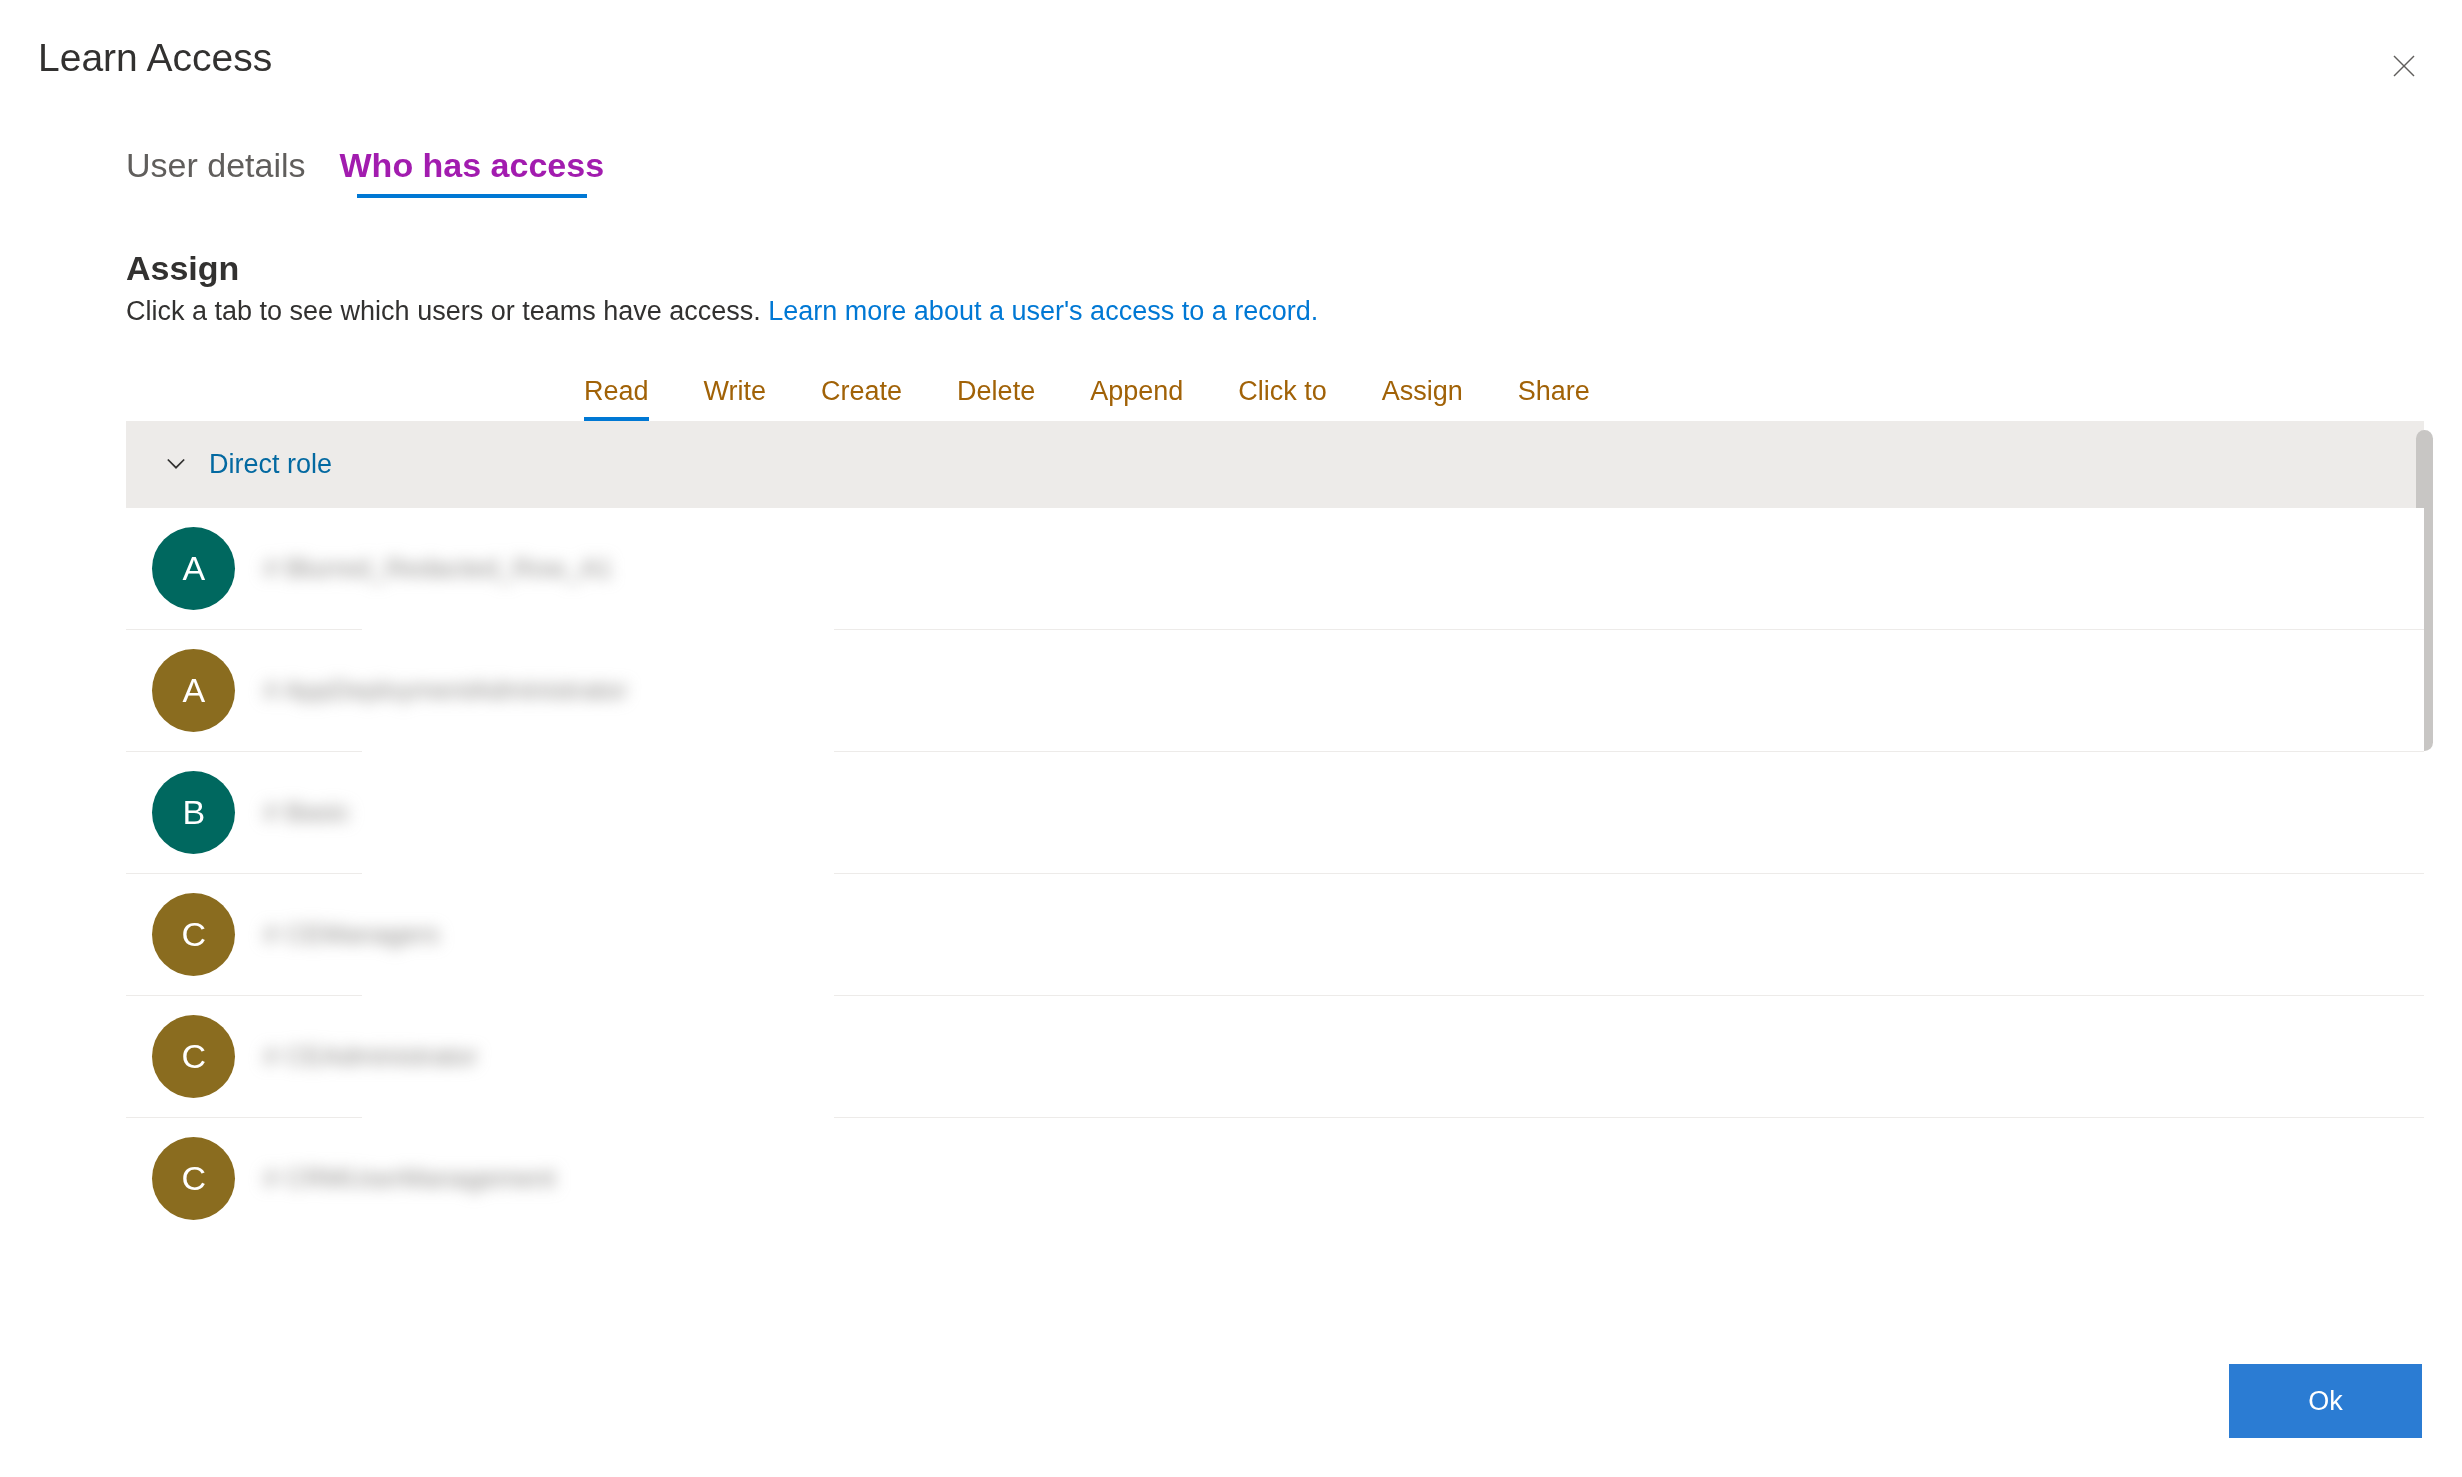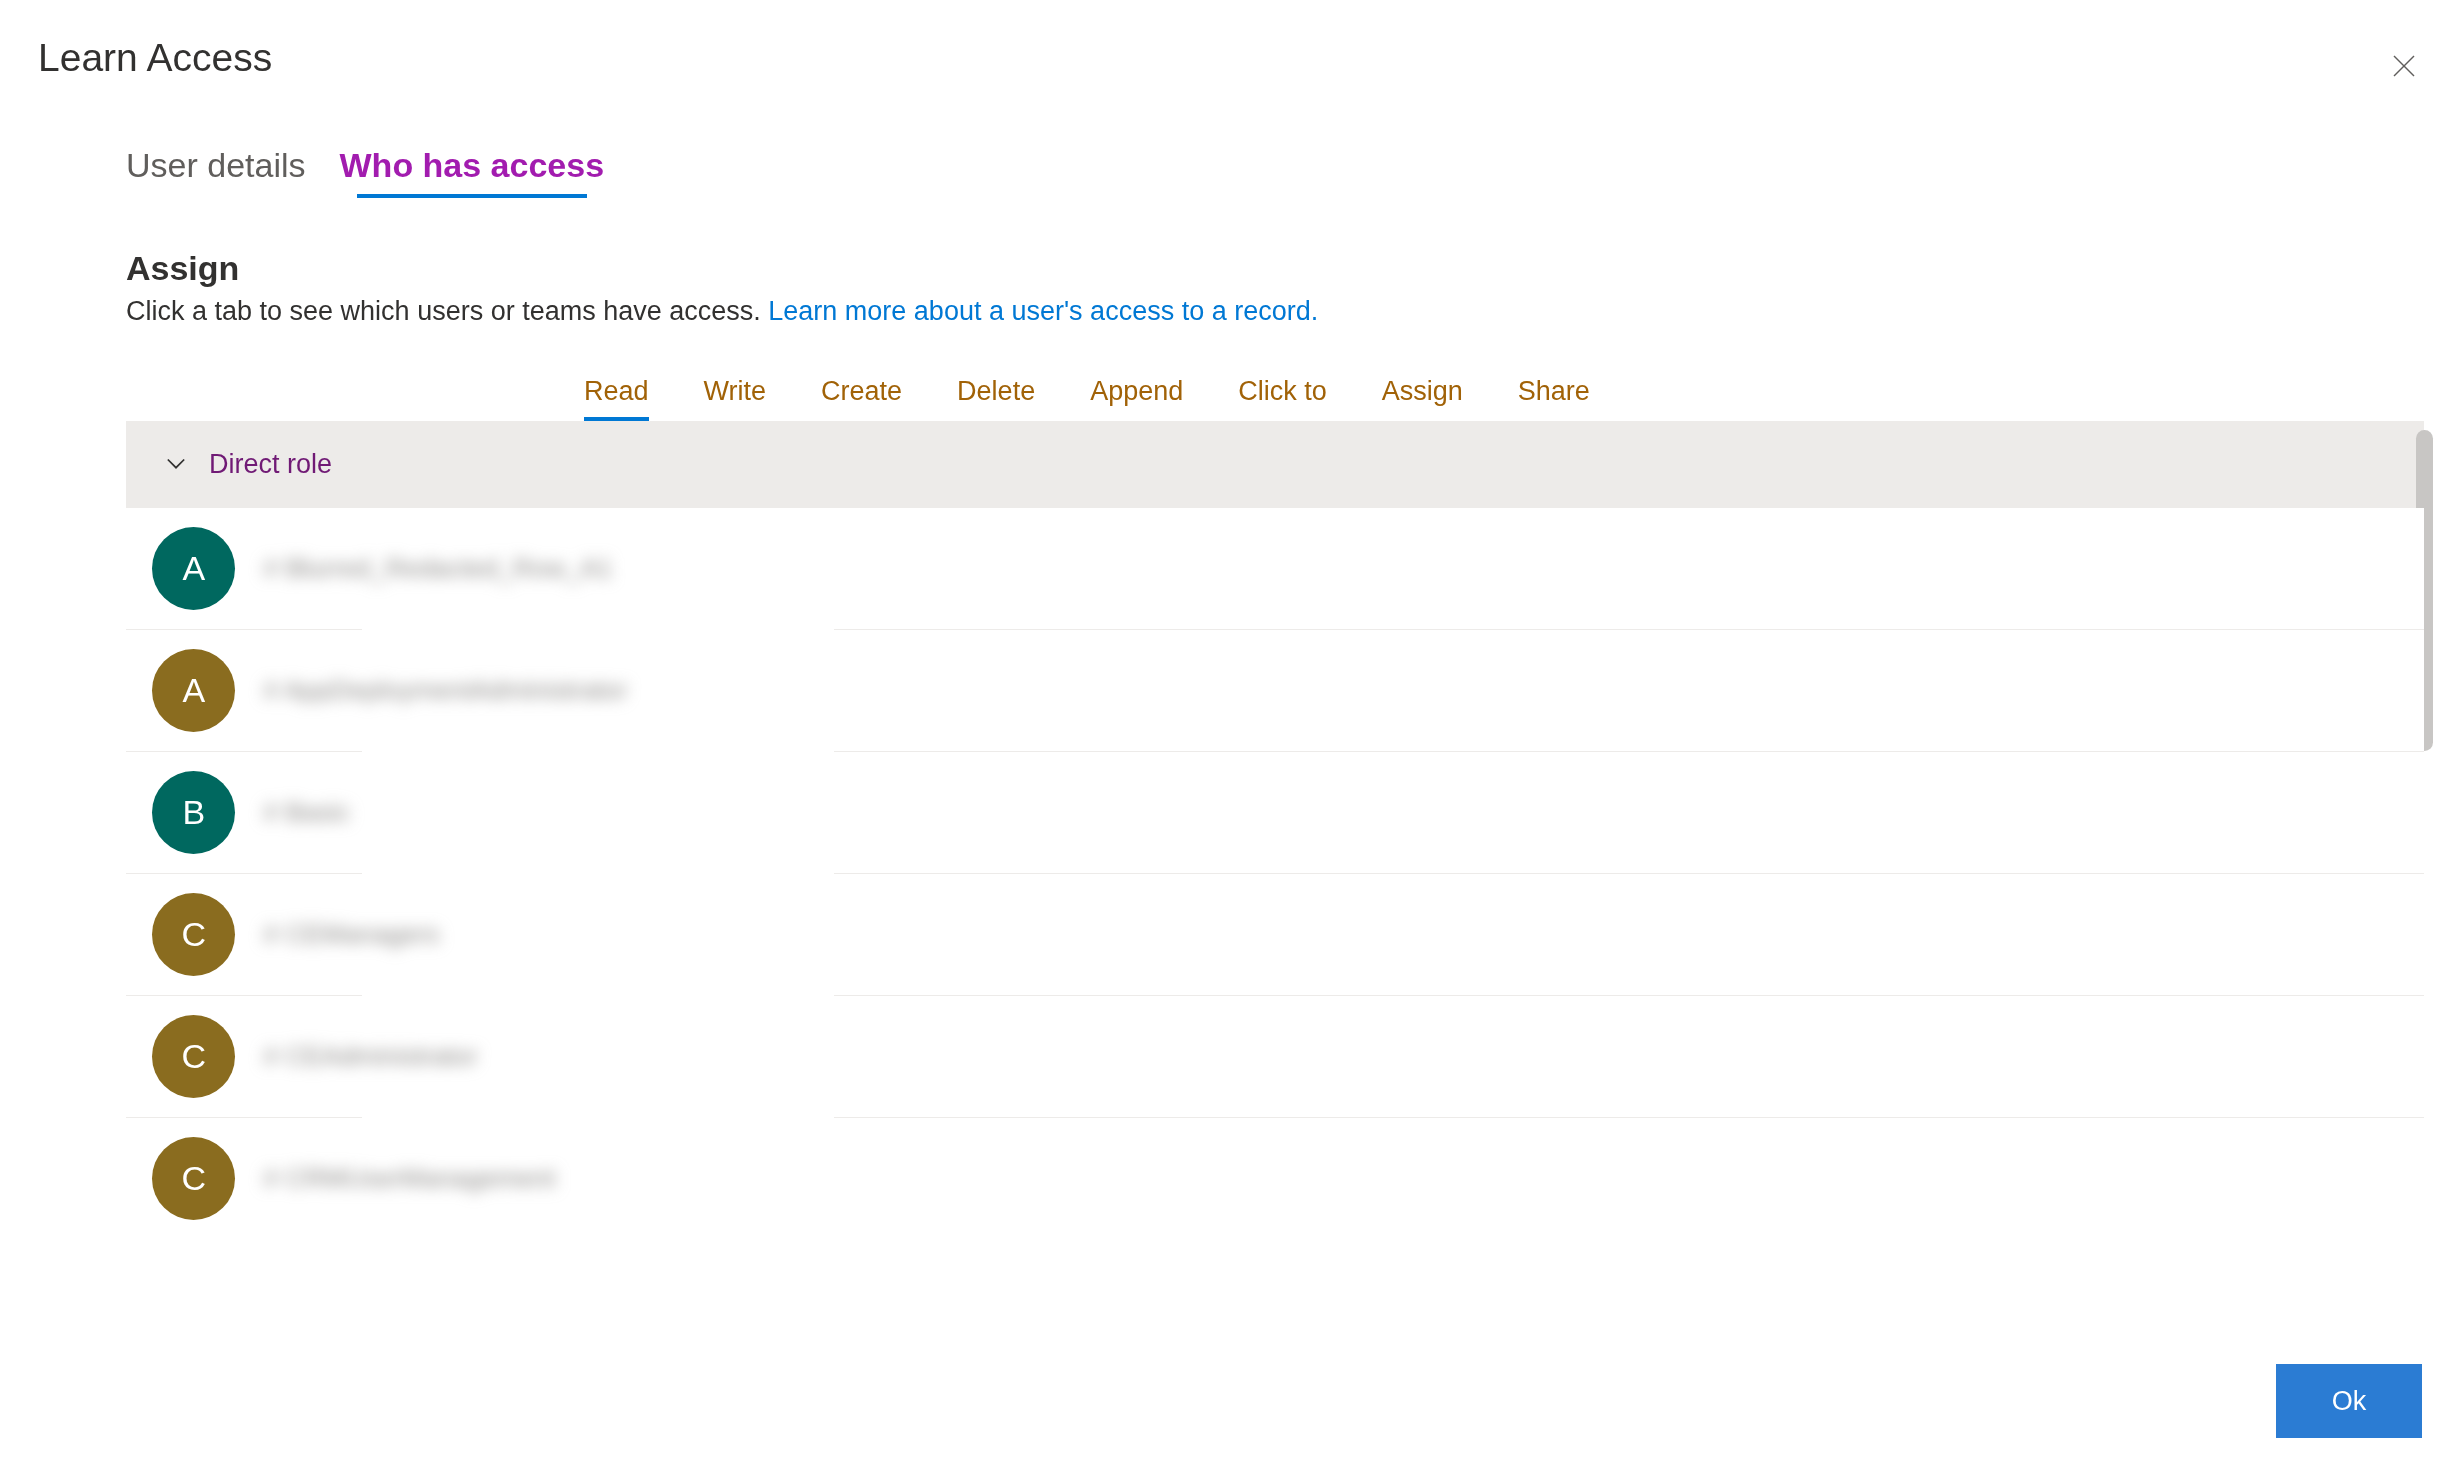"Direct role" .group-title { color: #701a75 -> #0369a1 }
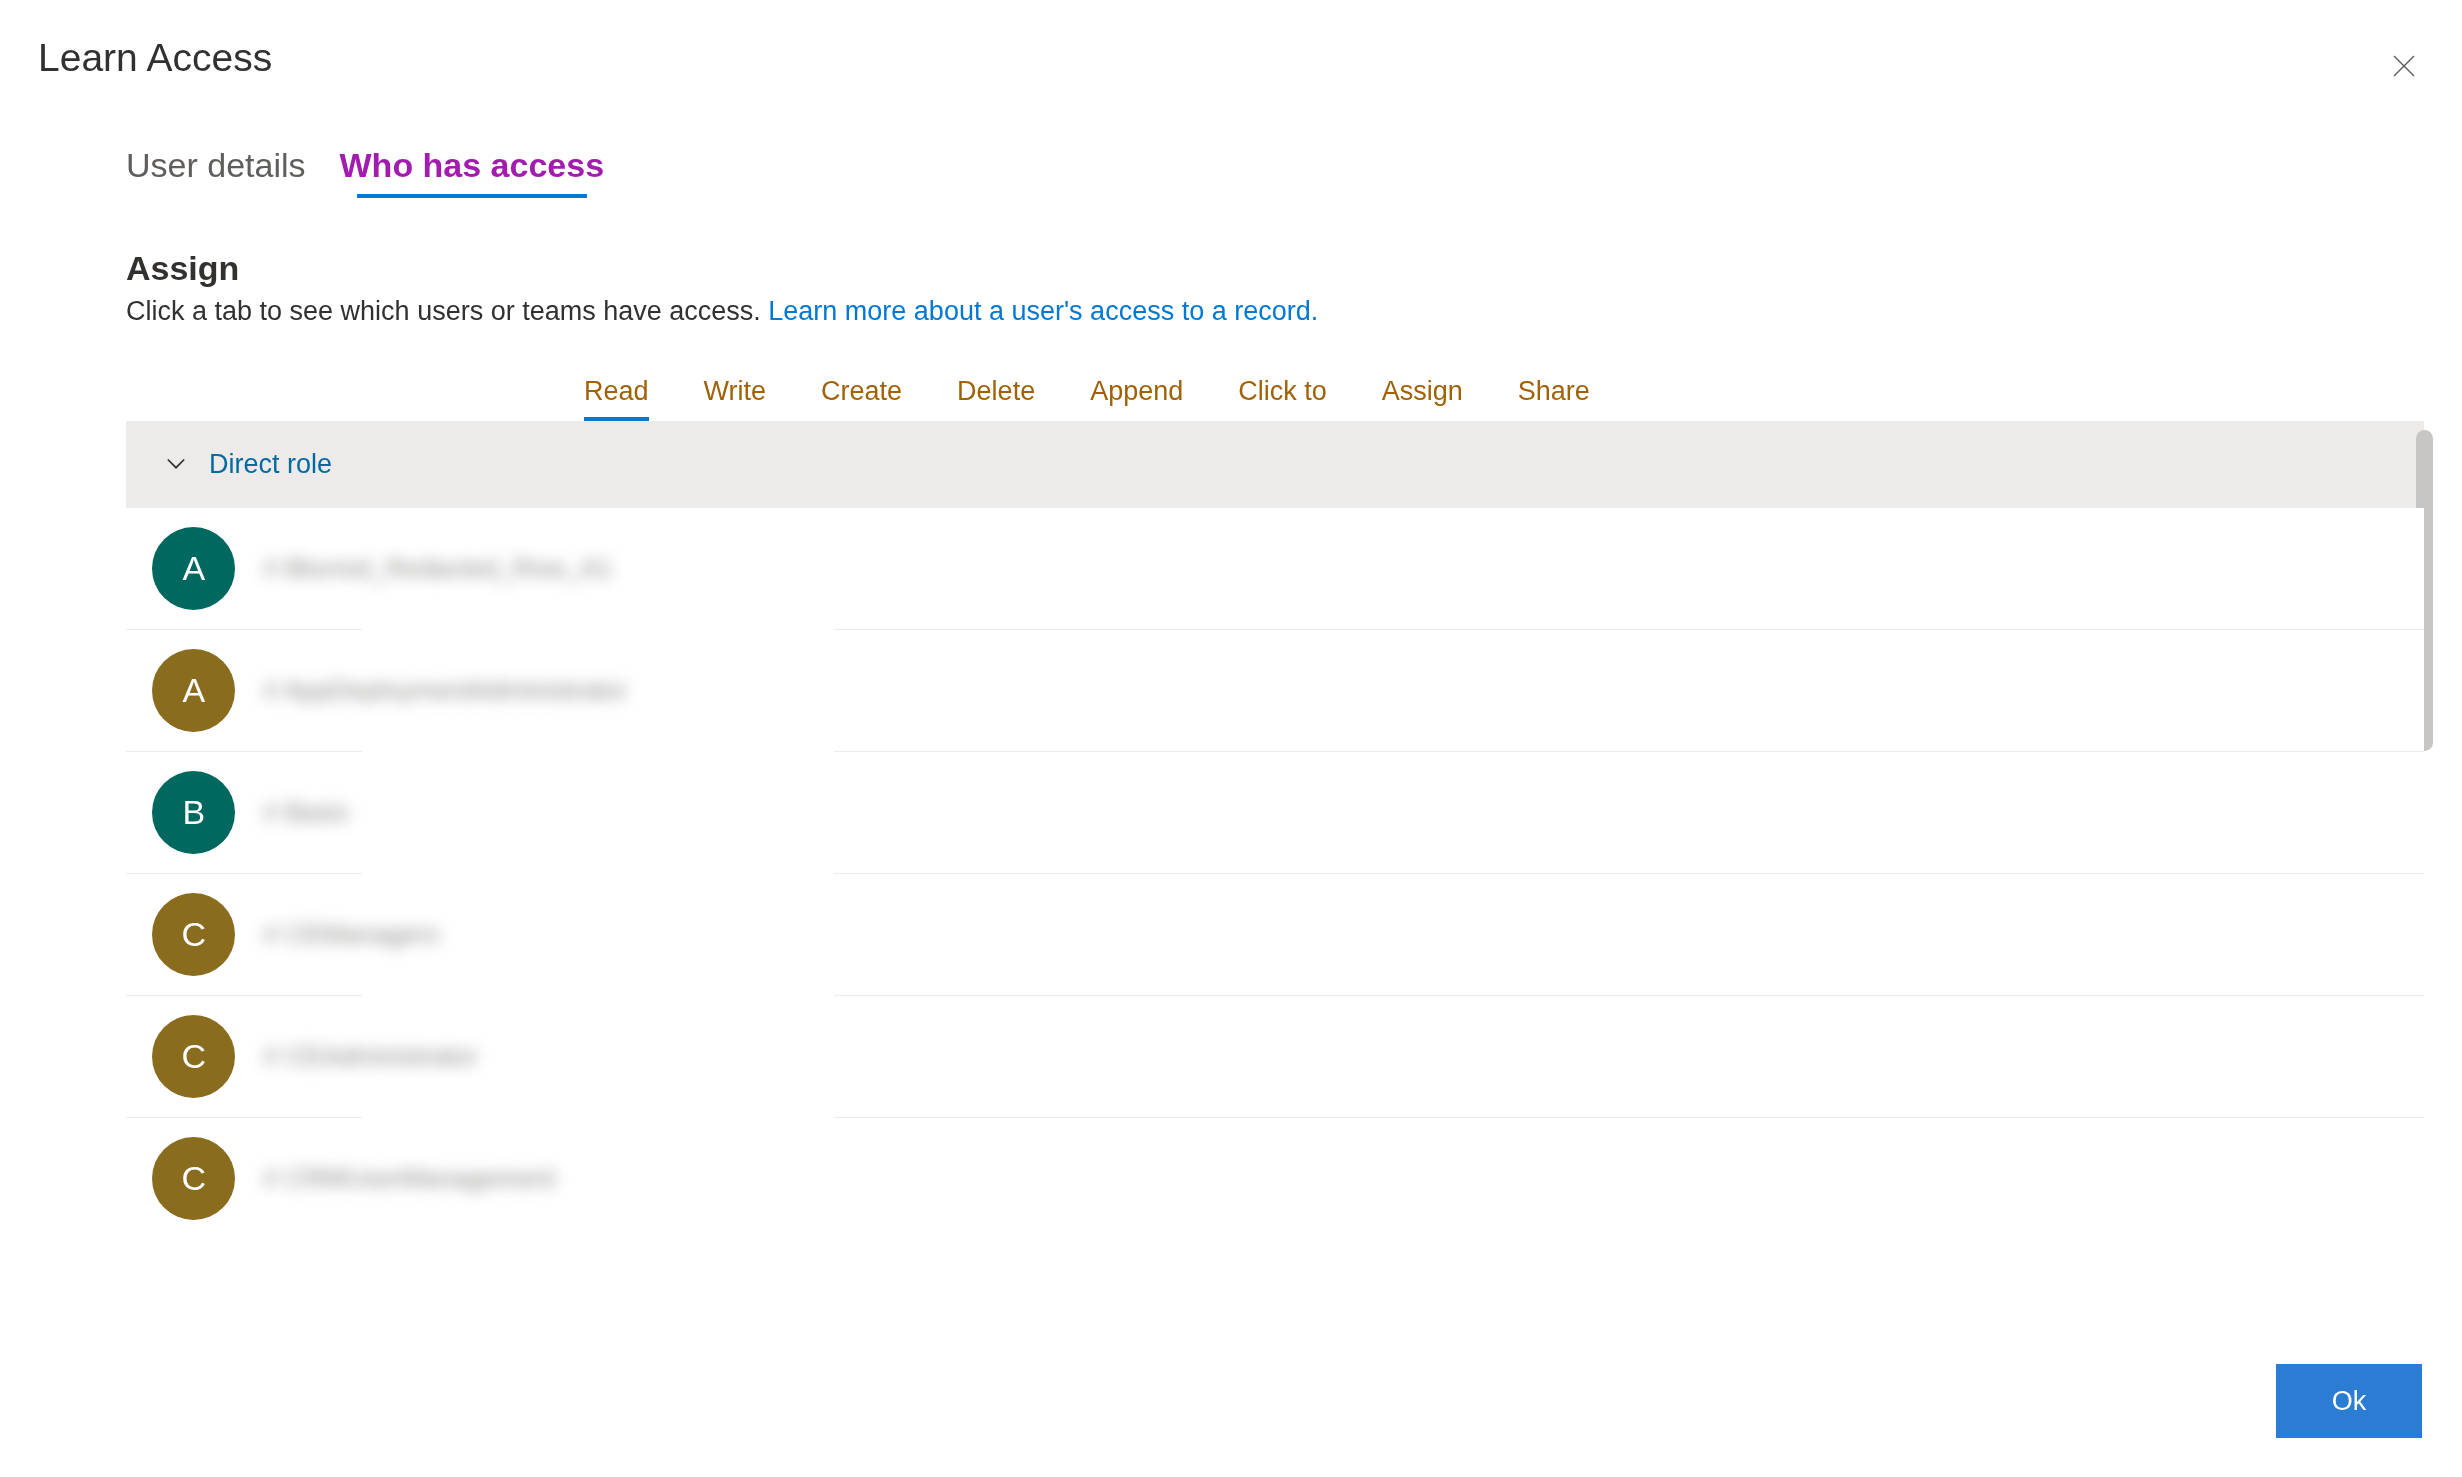"Ok" .ok-button { width: 146px -> 193px }
